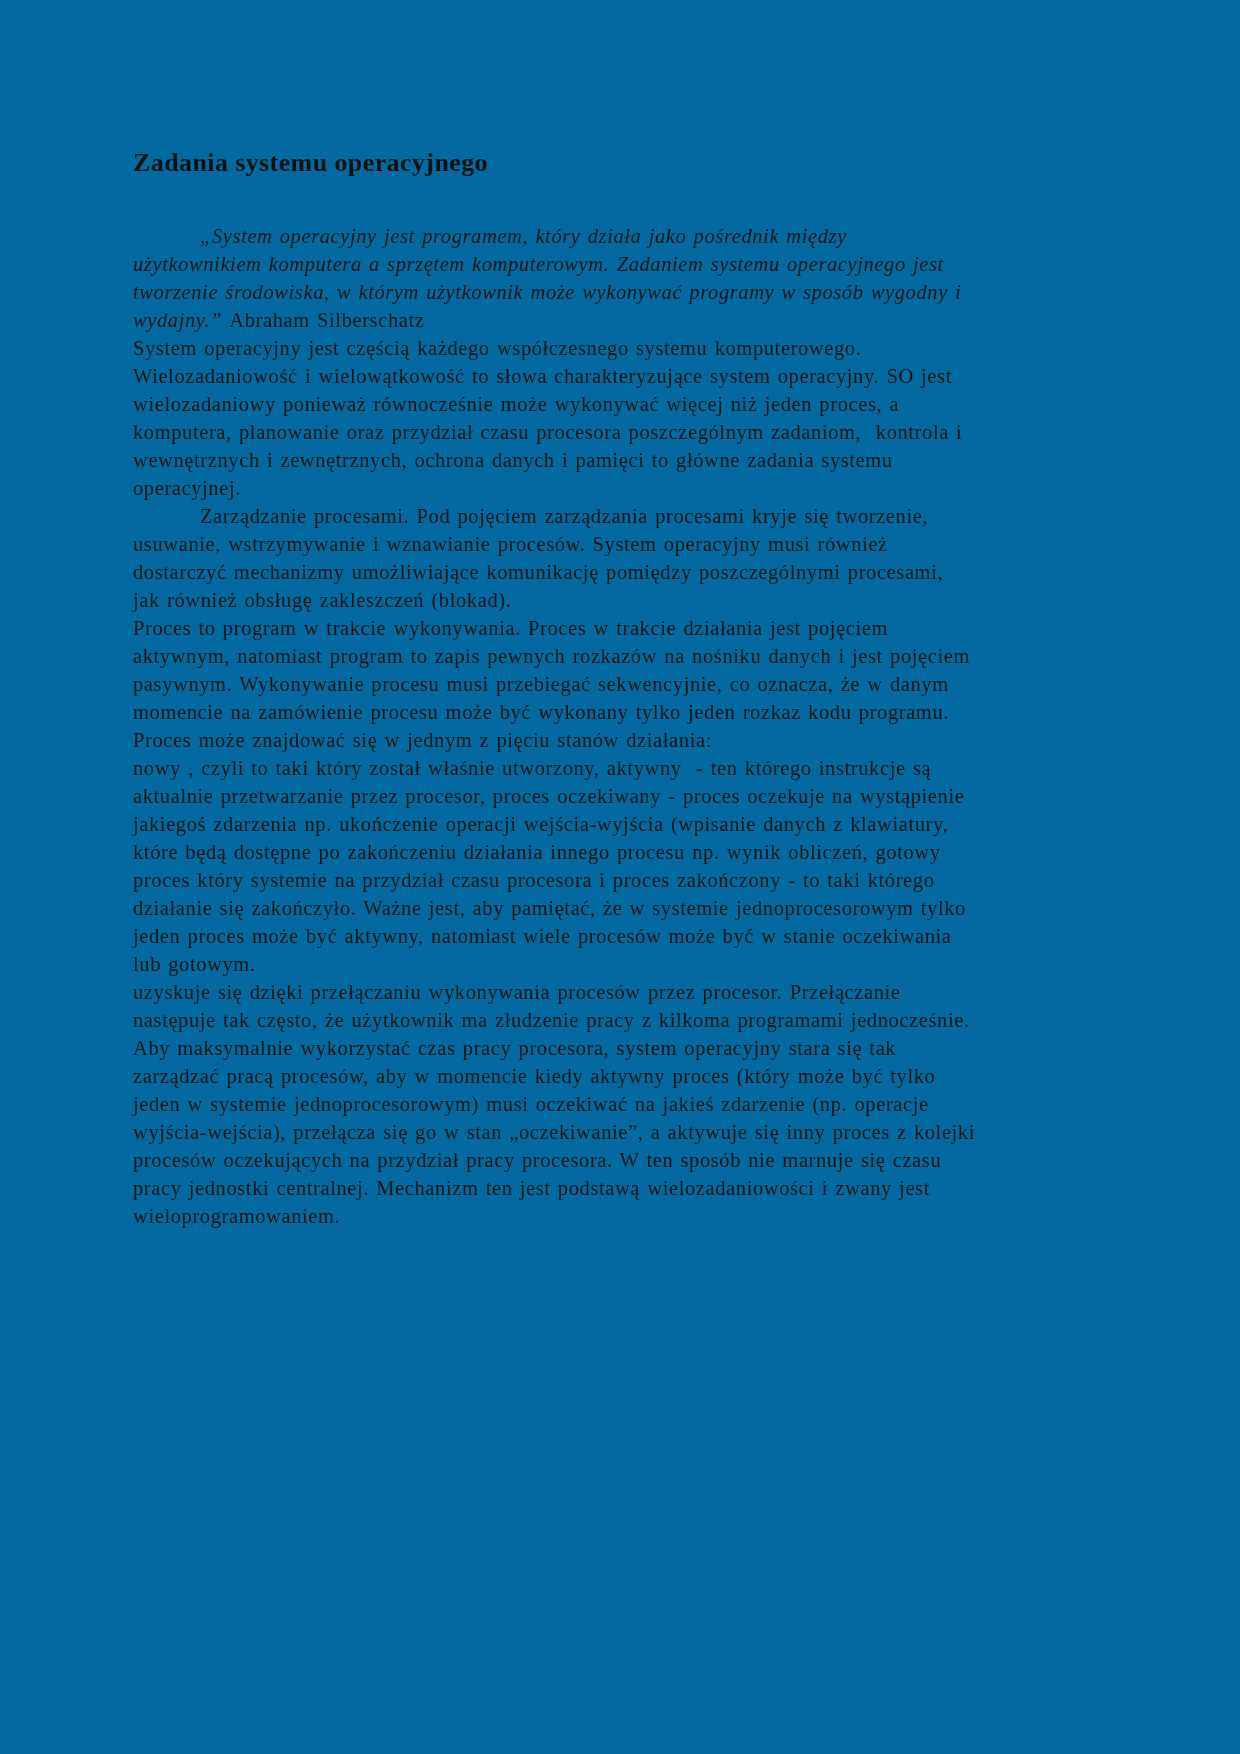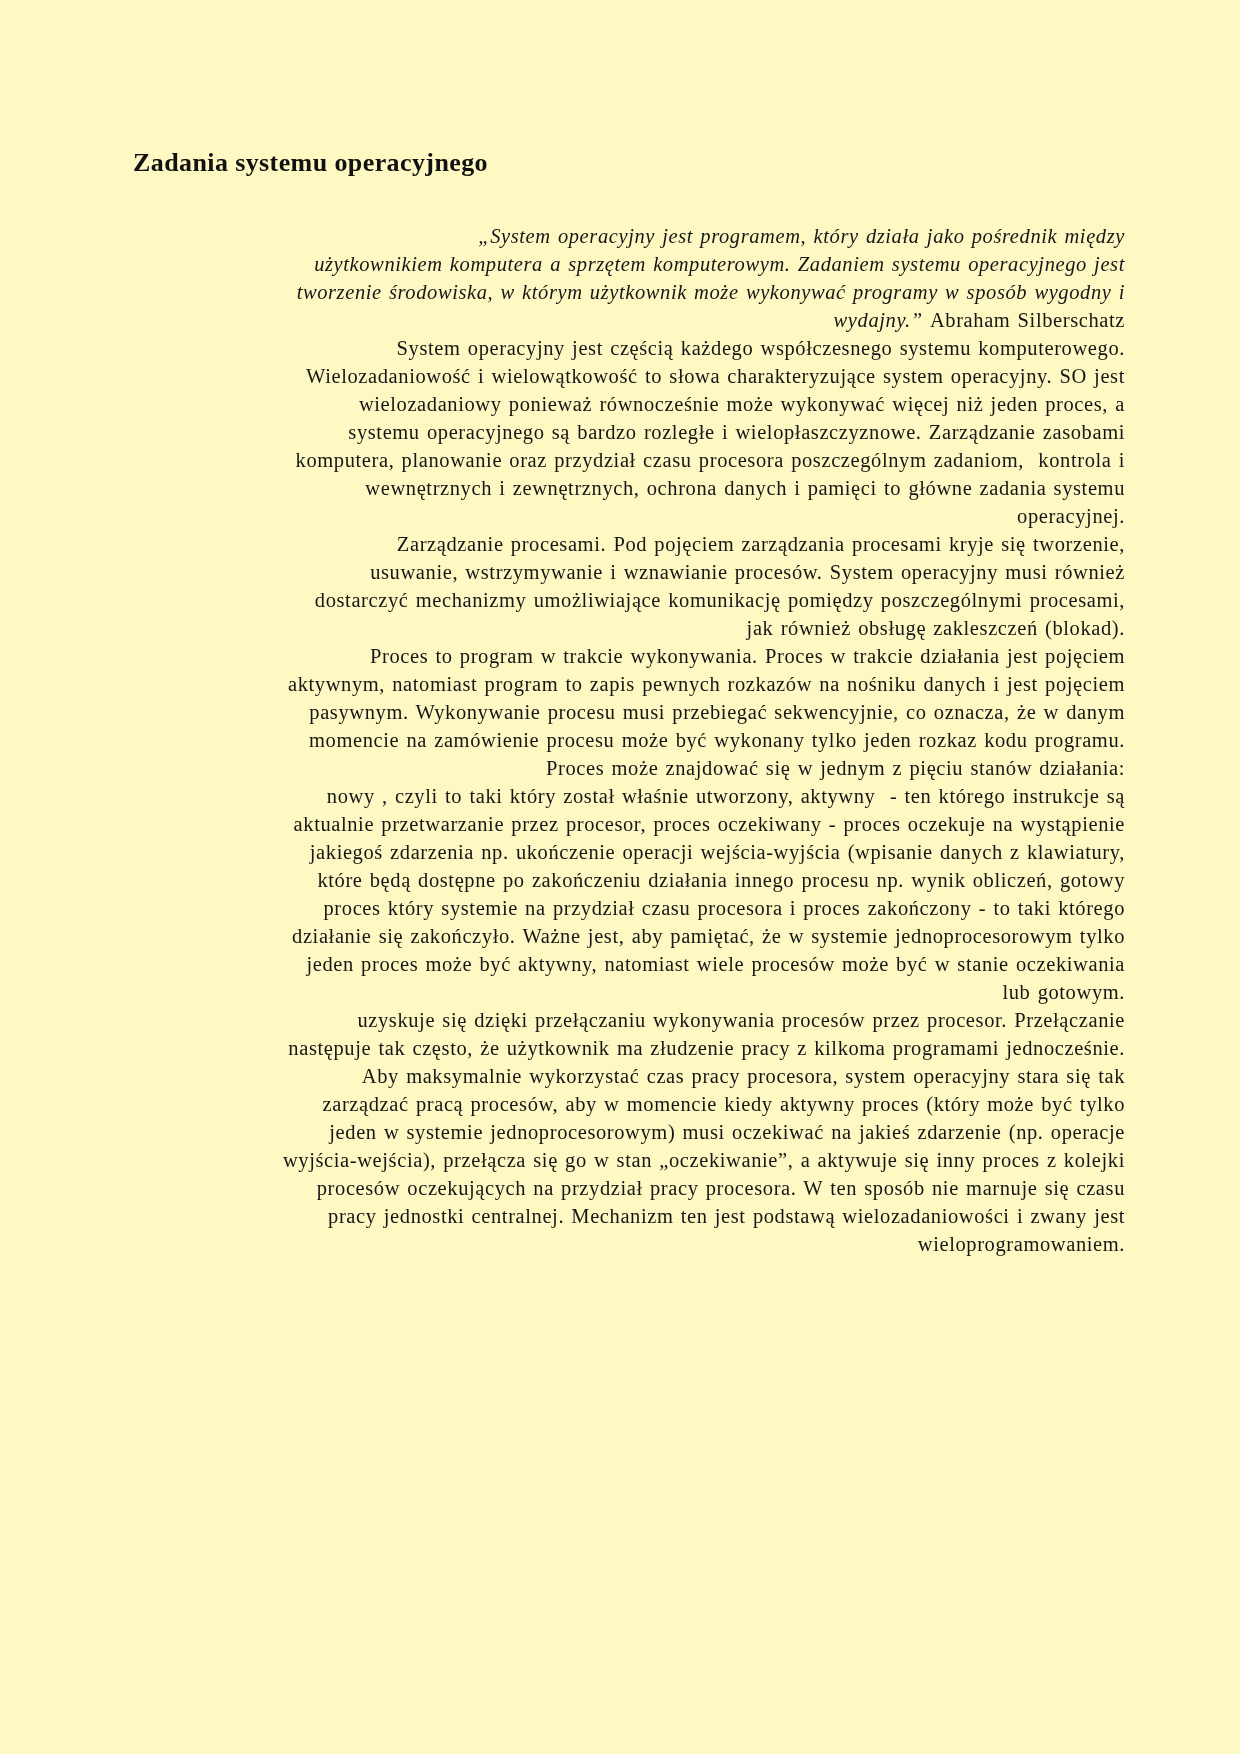"Zadania systemu operacyjnego" .page { background: #fef9c3 -> #0369a1 }
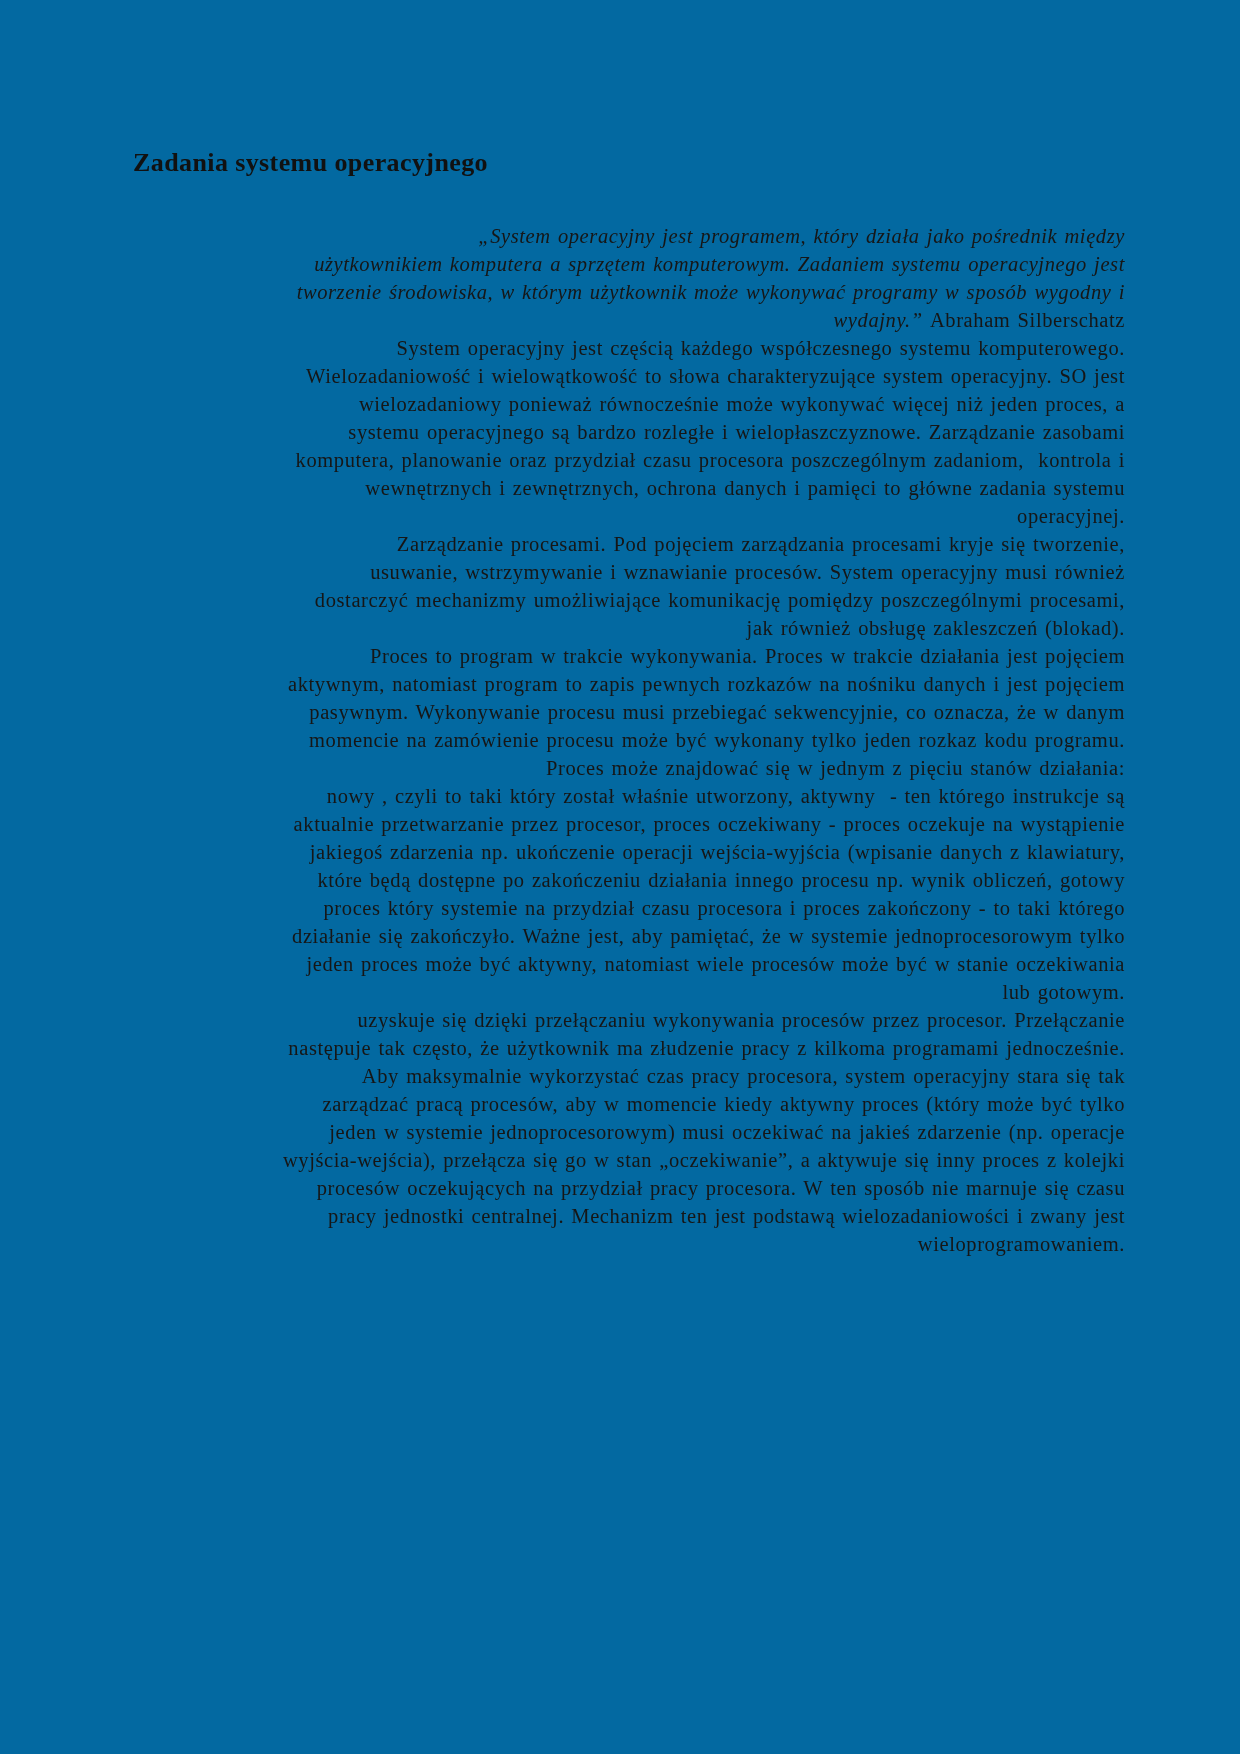"„System operacyjny jest programem, który" .line { text-align: right -> none }
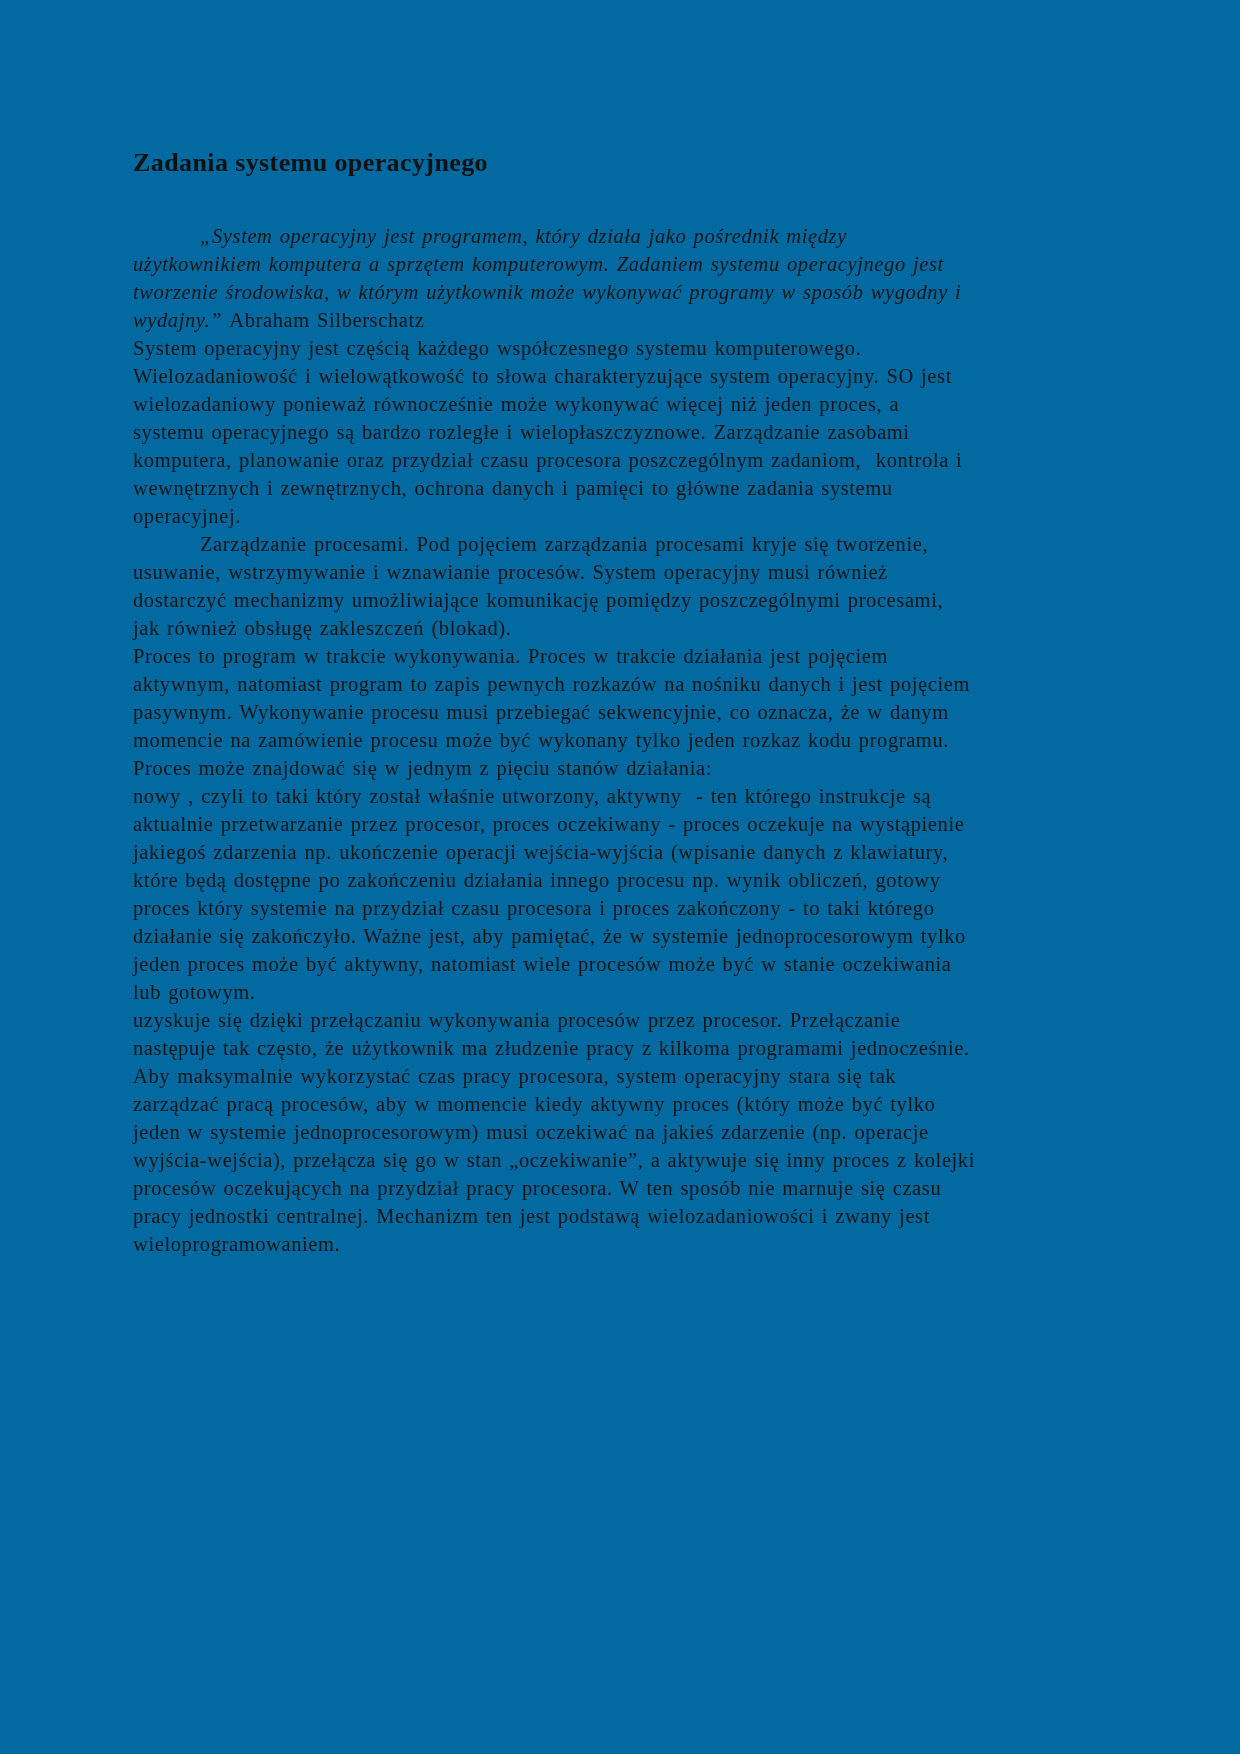"systemu operacyjnego są bardzo rozległe" div.line { html: <div><span>systemu operacyjnego są bardzo rozległe i wielopłaszczyznowe. Zarządzanie zasobami</span></div> -> none }
